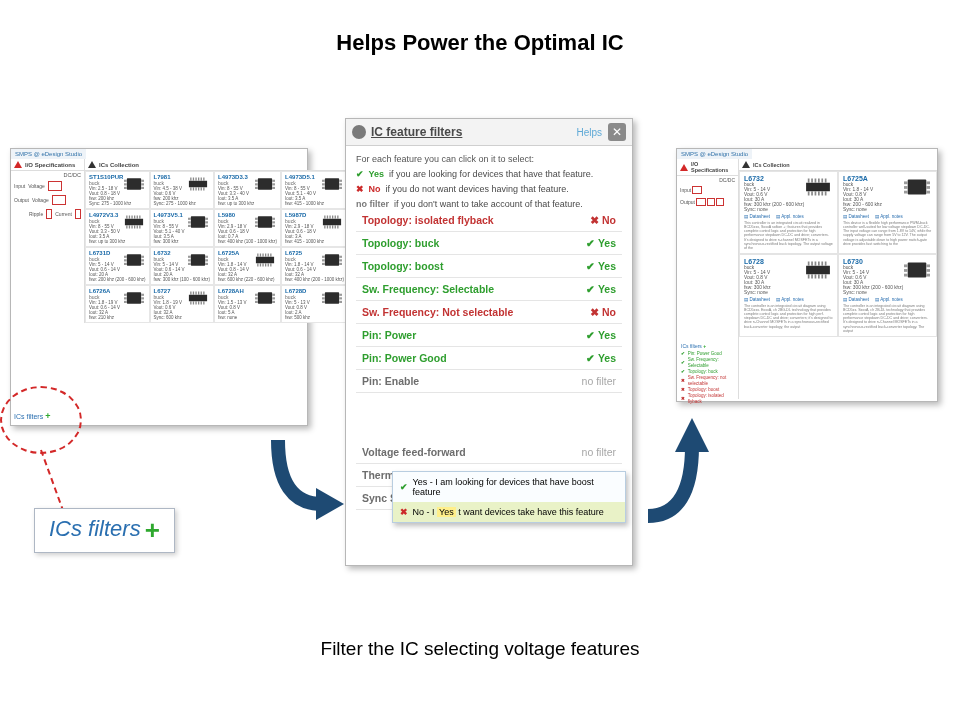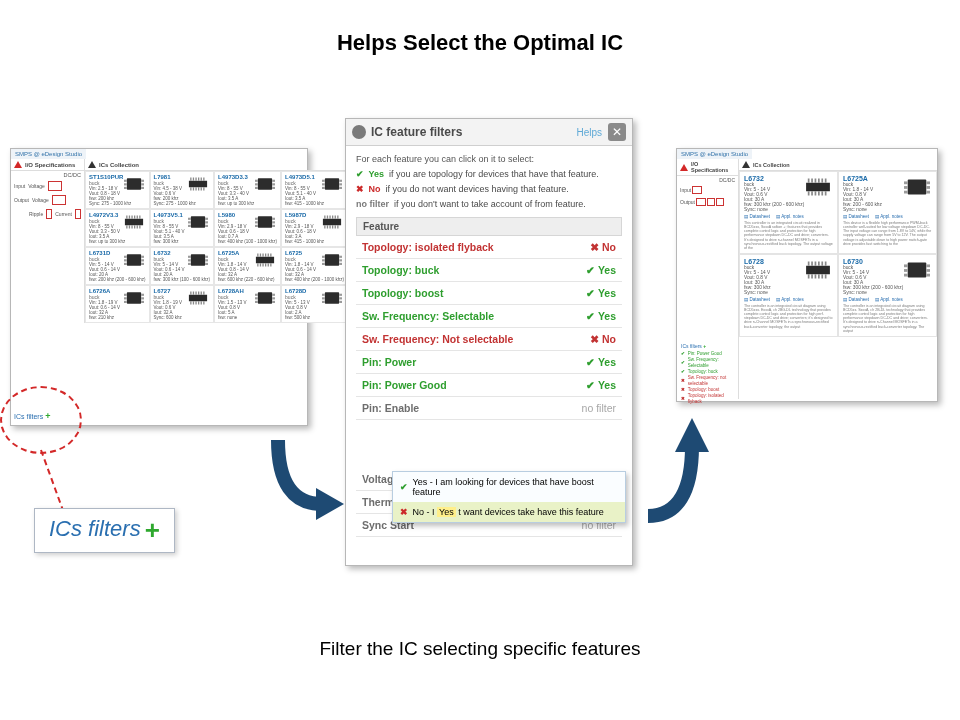"Helps Select the Optimal IC" div.title { text: Select -> Power }
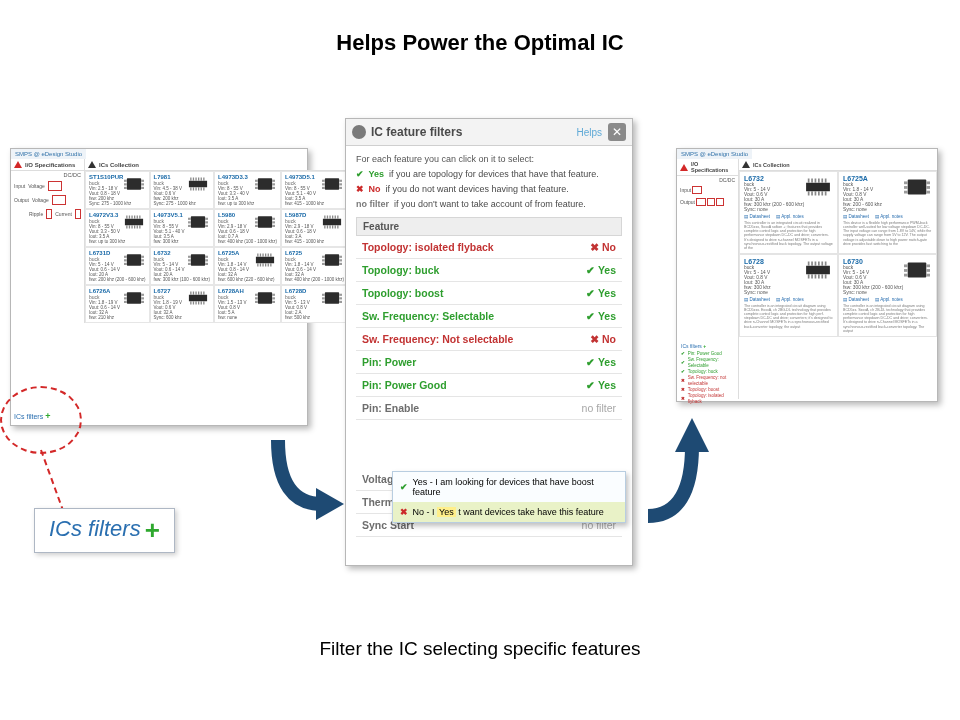"IC feature filters" .dlg-title { text-decoration: none -> underline }
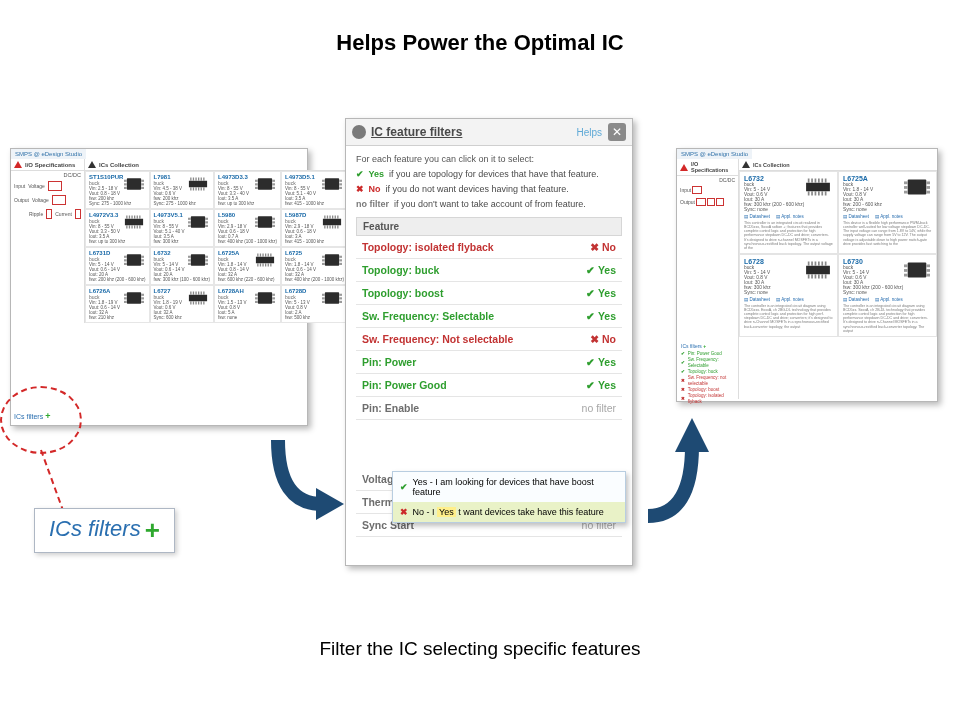"if you are topology for" span.leg-txt { text: topology -> looking }
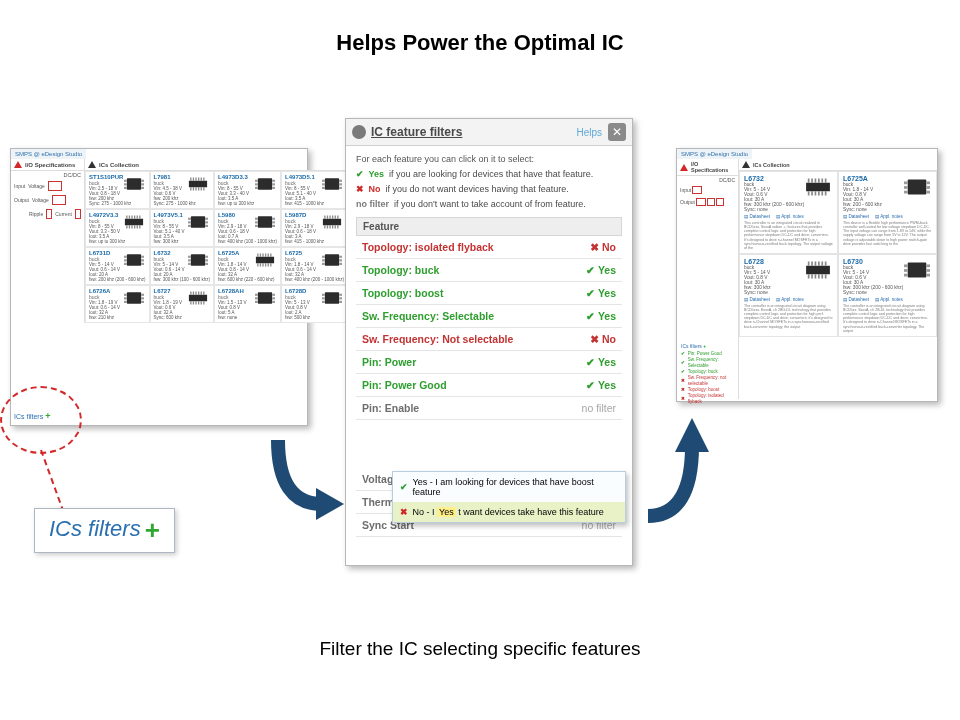"if you don't want to" span.leg-txt { text: from -> that }
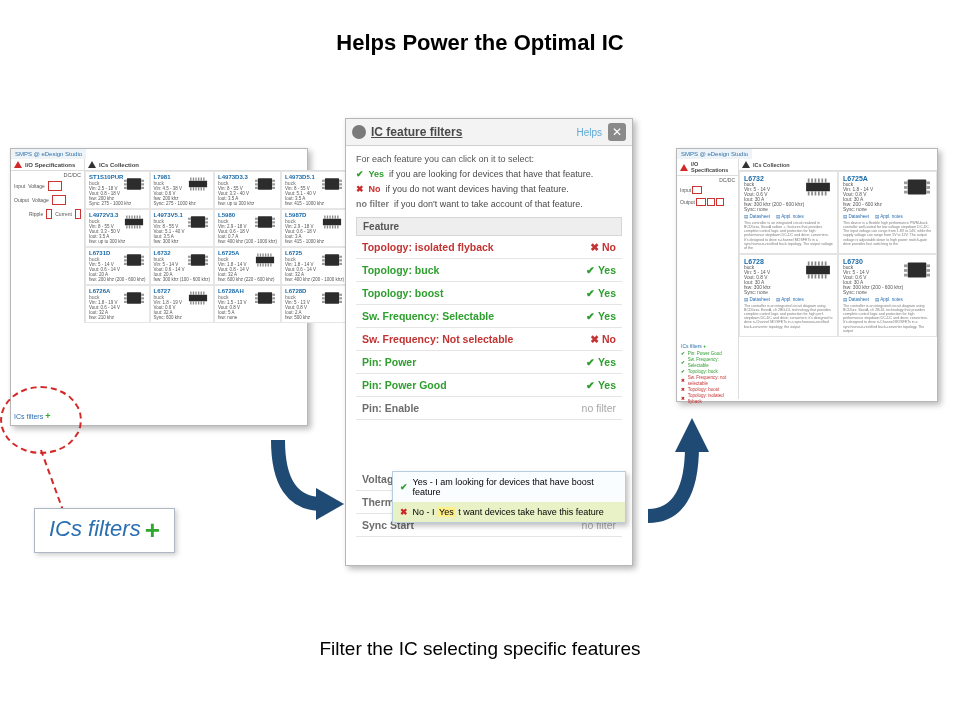"Feature" div.feat-head { html: <div>Feature</div> -> none }
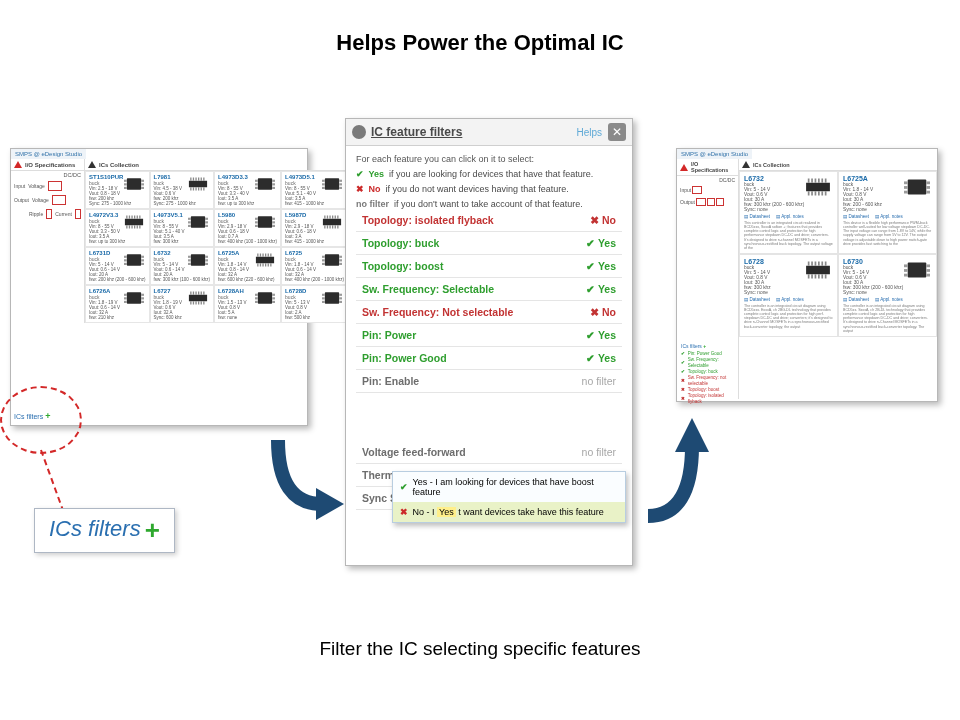"Filter the IC selecting specific" div.subtitle { text: specific -> voltage }
